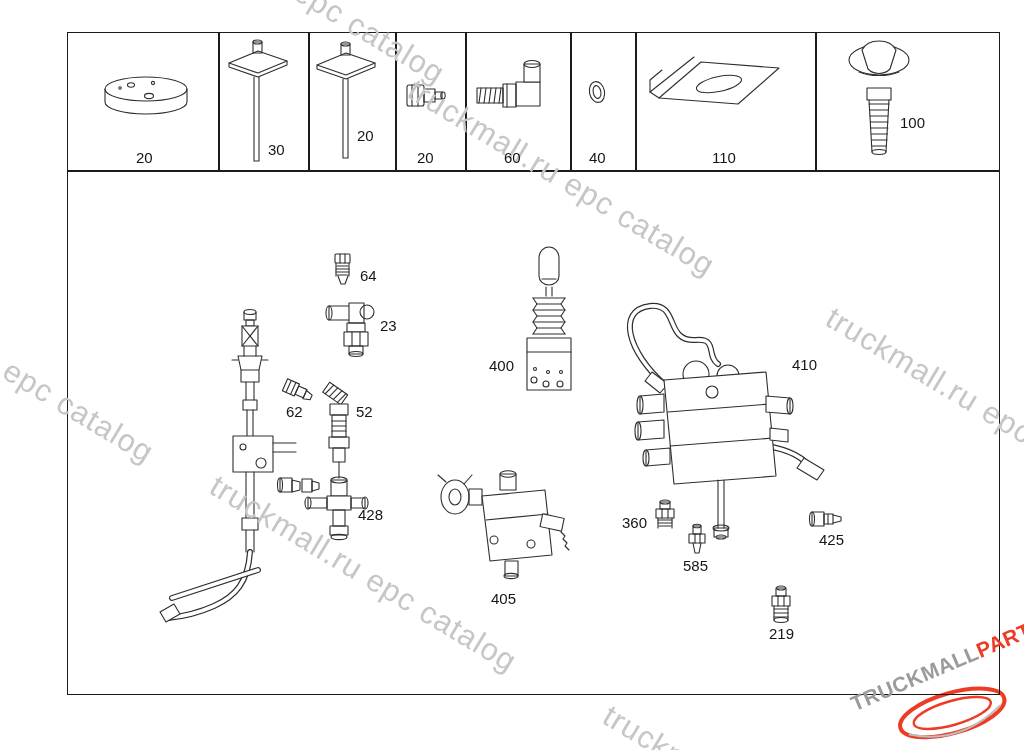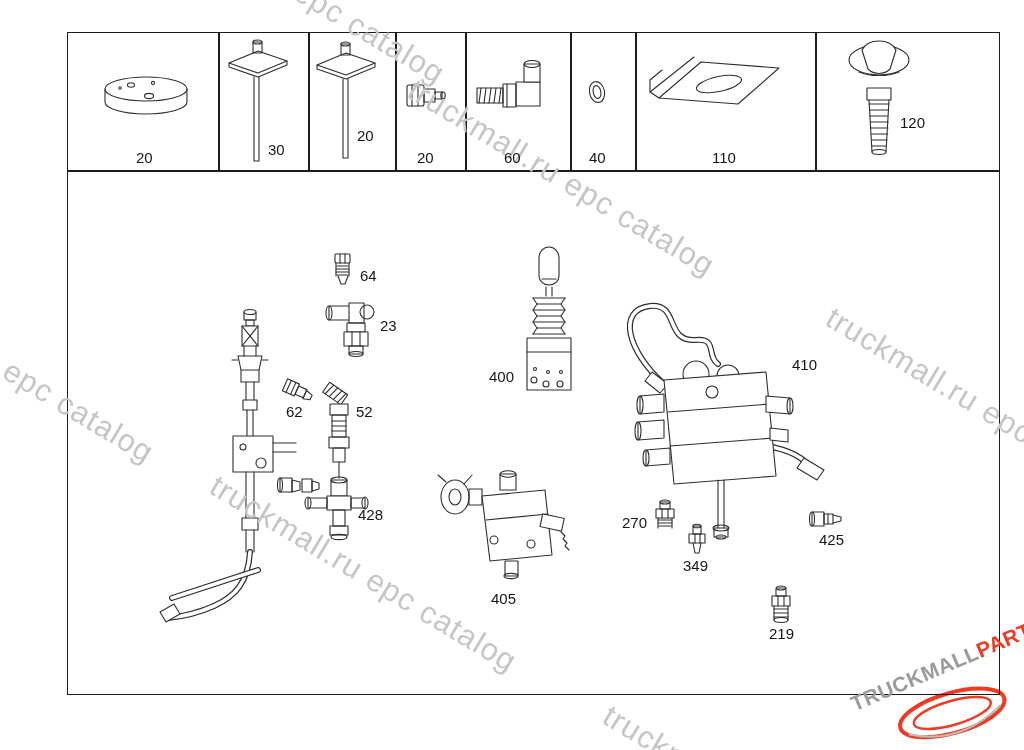"120" div.plabel { text: 120 -> 100 }
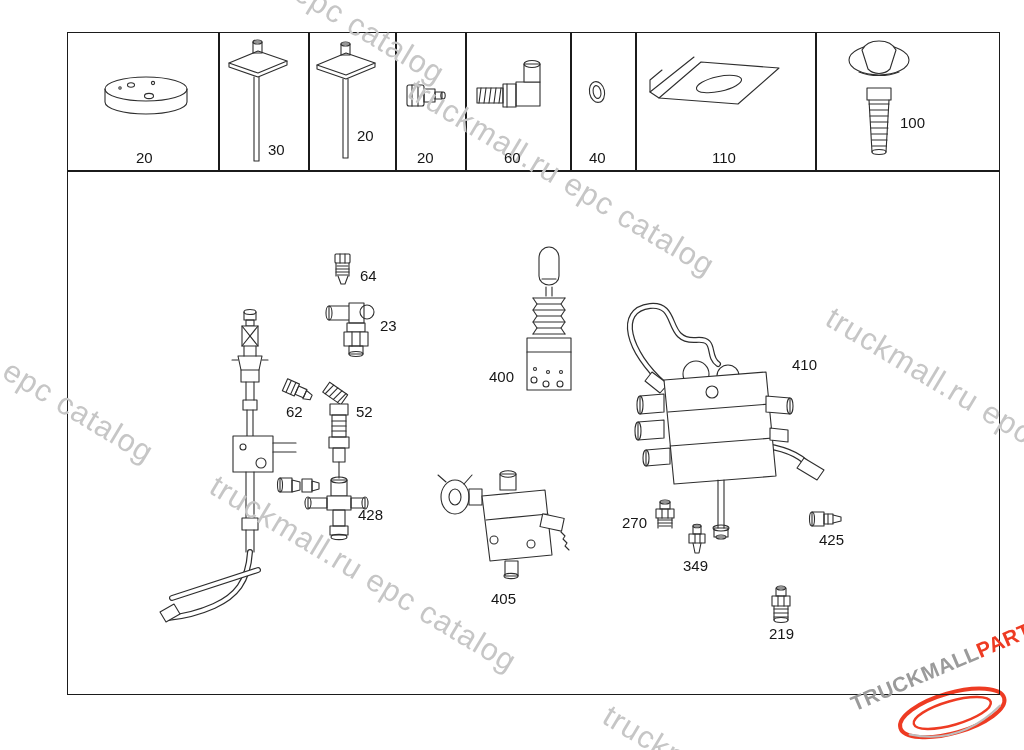"400" div.plabel { top: 368px -> 357px }
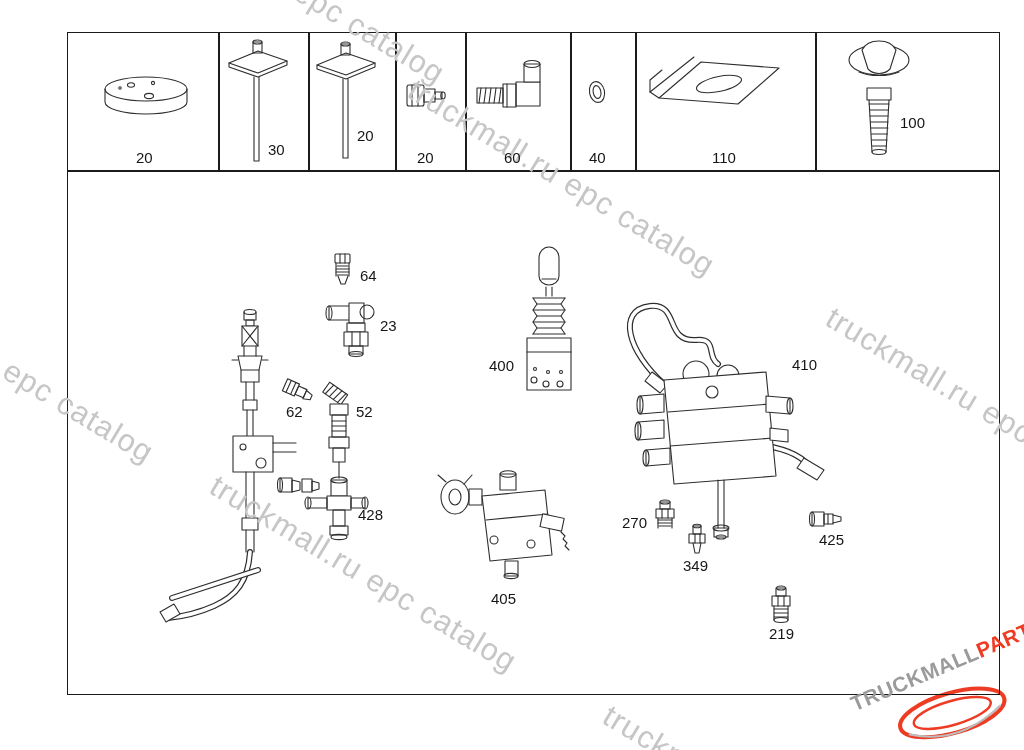"270" div.plabel { text: 270 -> 360 }
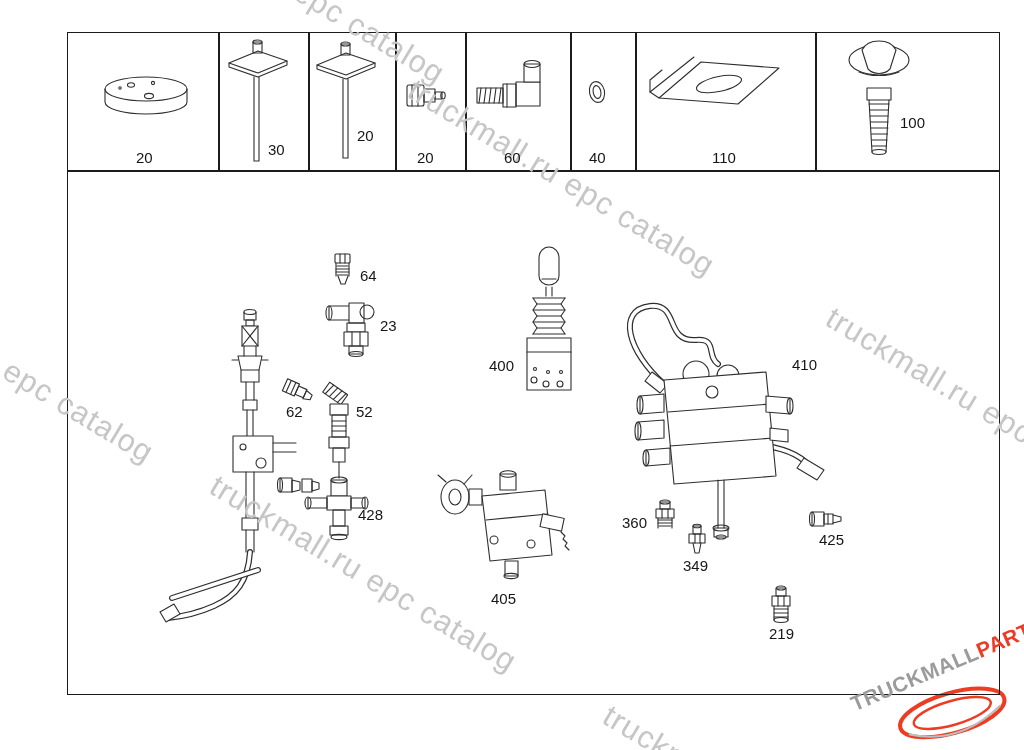"349" div.plabel { text: 349 -> 585 }
